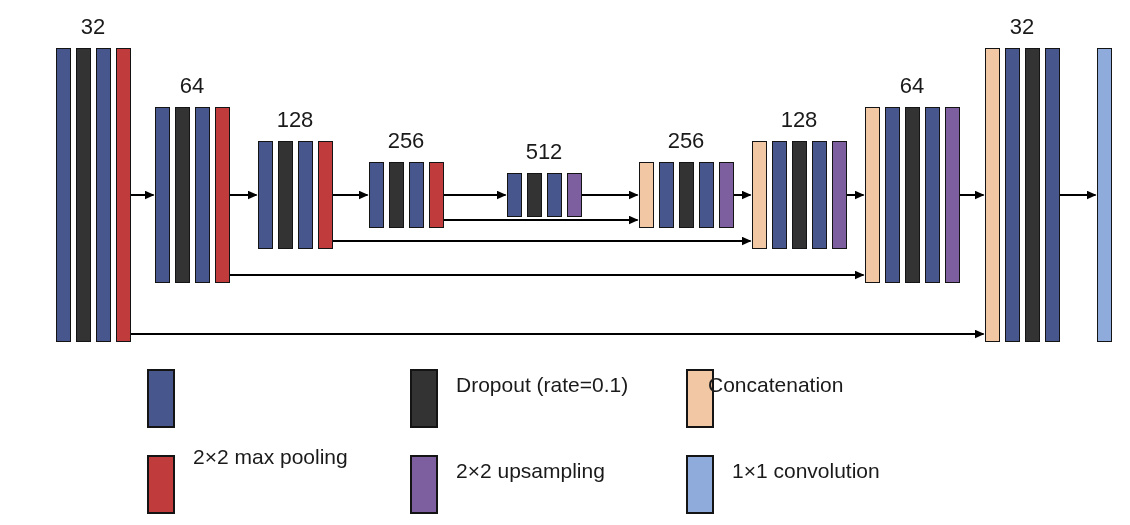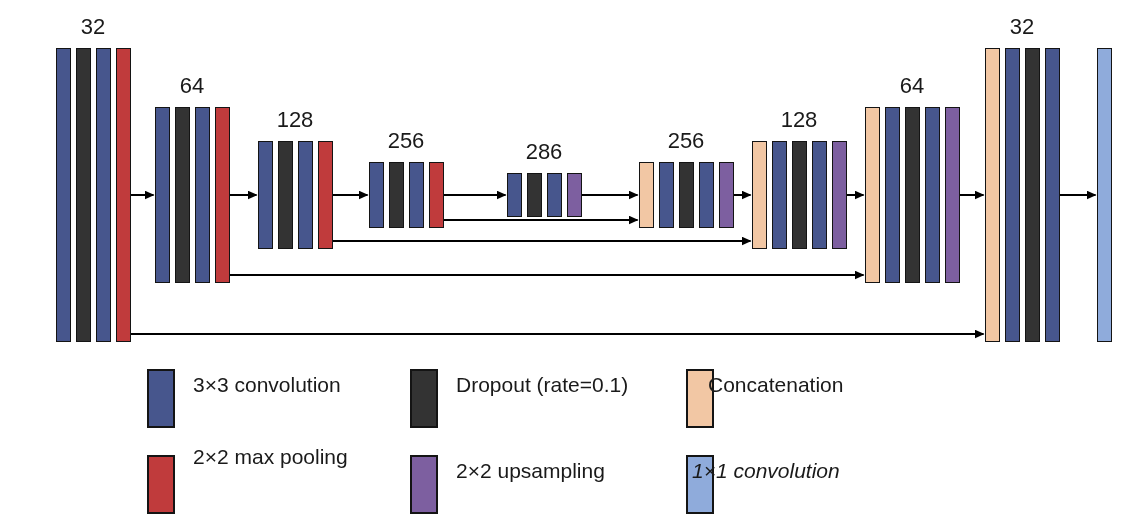"286" div.glabel { text: 286 -> 512 }
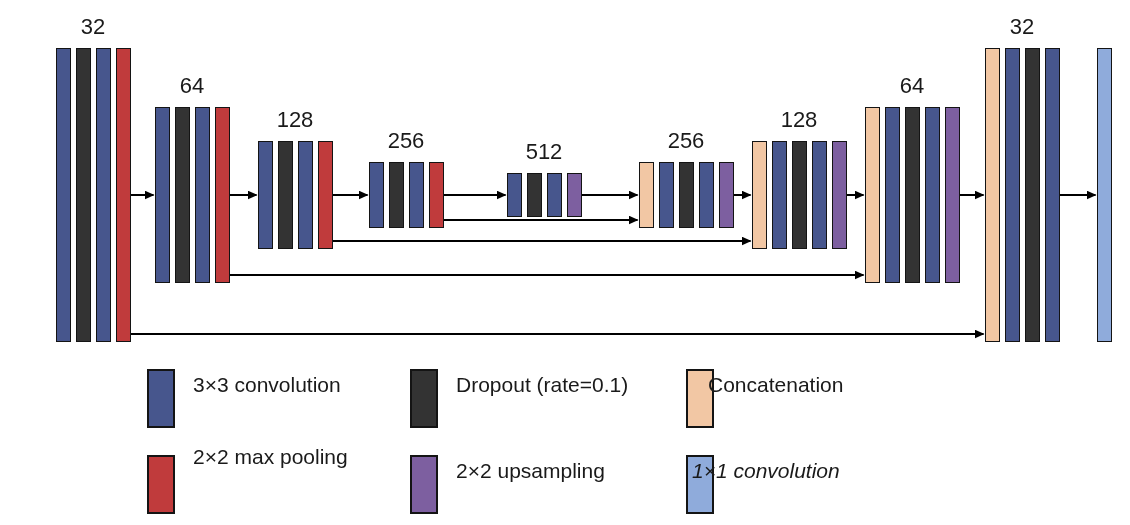"3×3 convolution" div { html: <div>3×3 convolution</div> -> none }
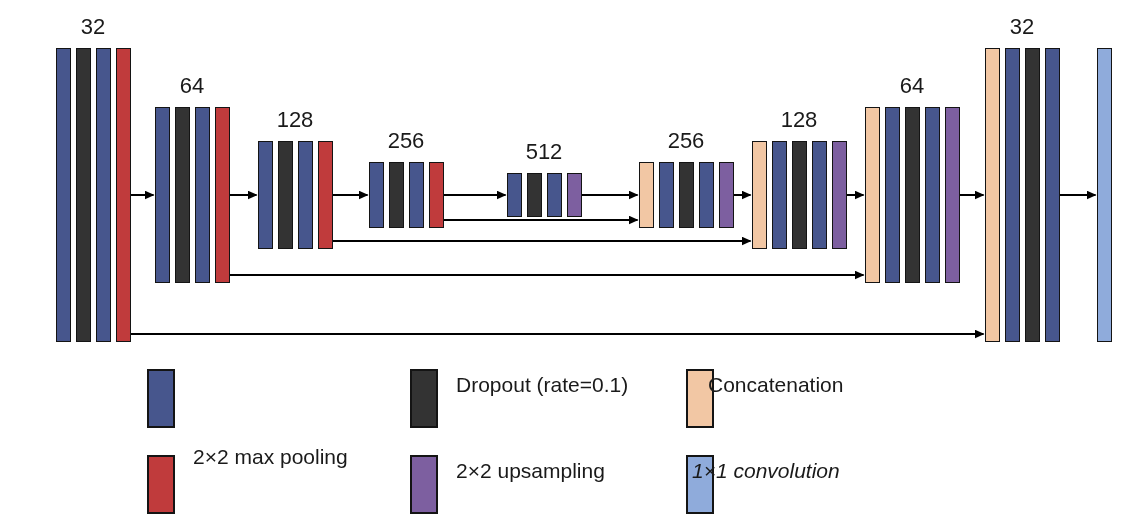"1×1 convolution" div.legend-text { font-style: italic -> none; left: 692px -> 732px }
